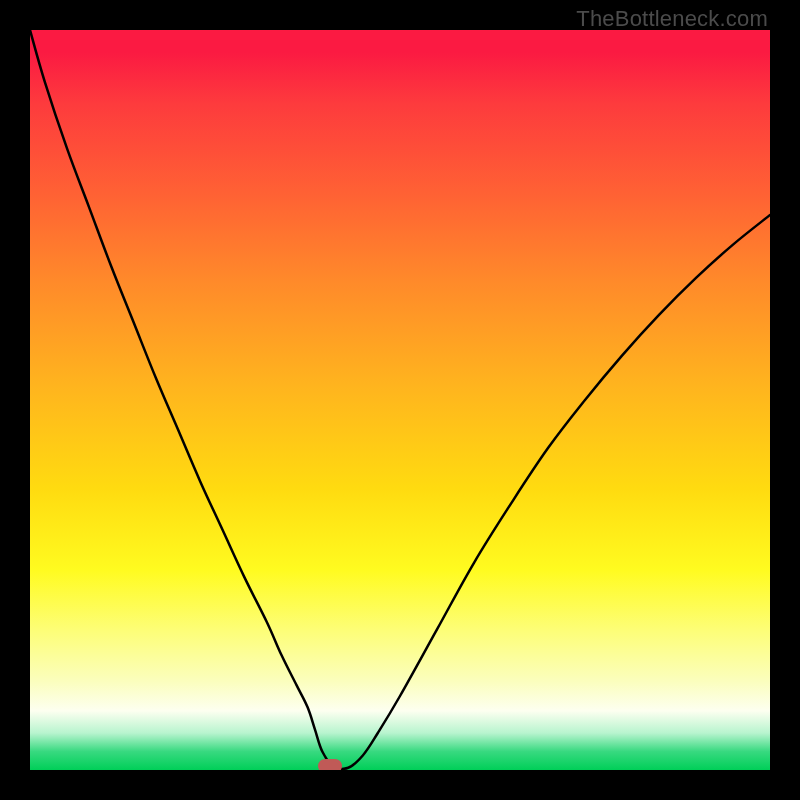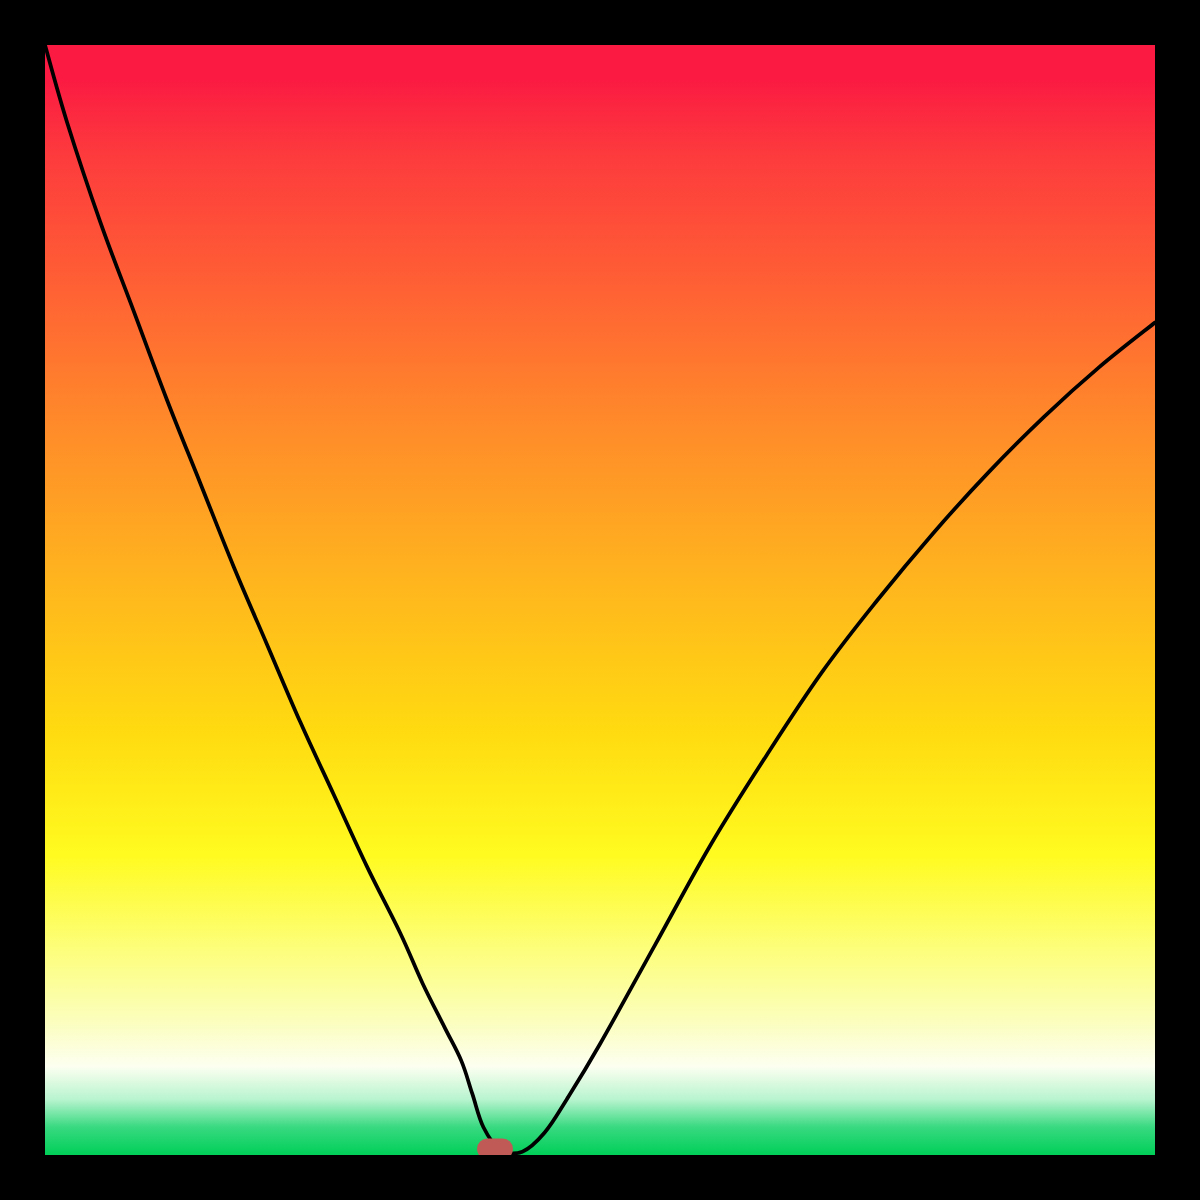"TheBottleneck.com" div.watermark { html: none -> <div>TheBottleneck.com</div> }
